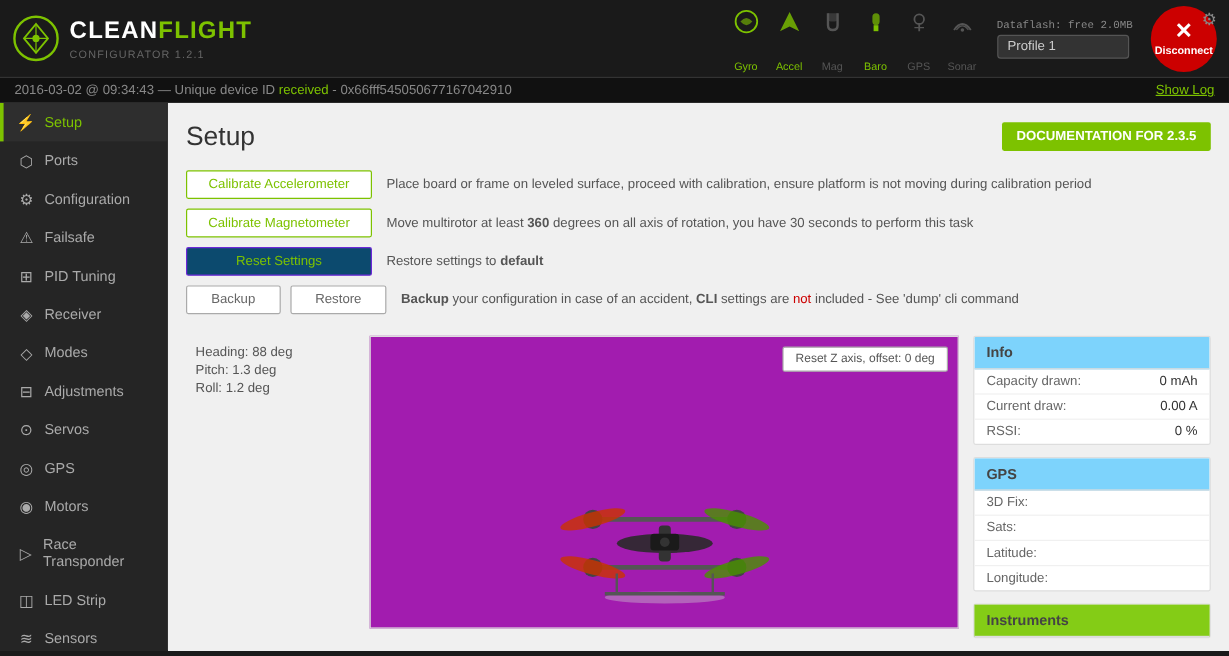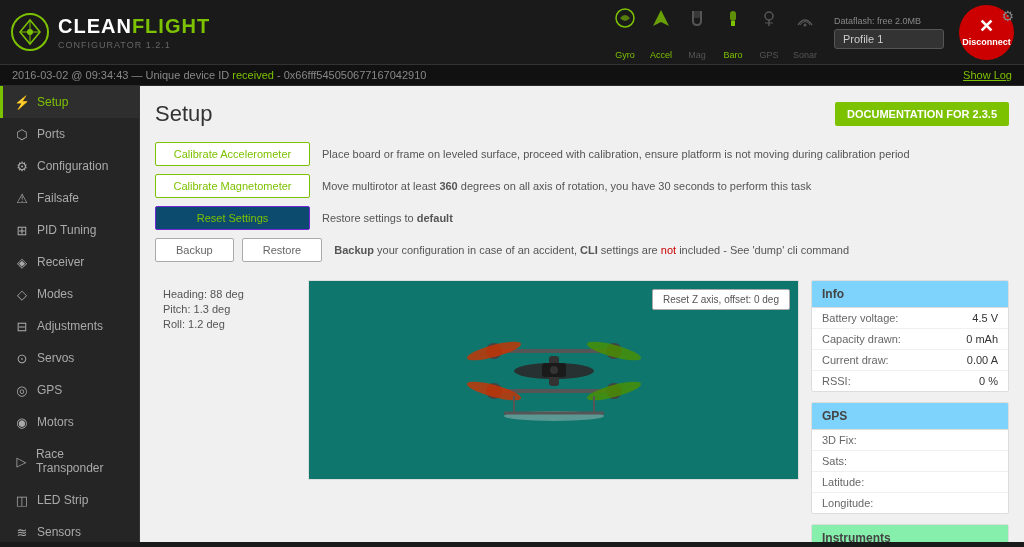"Dataflash: free 2.0MB" .dataflash-text { font-family: none -> Liberation Mono, monospace }
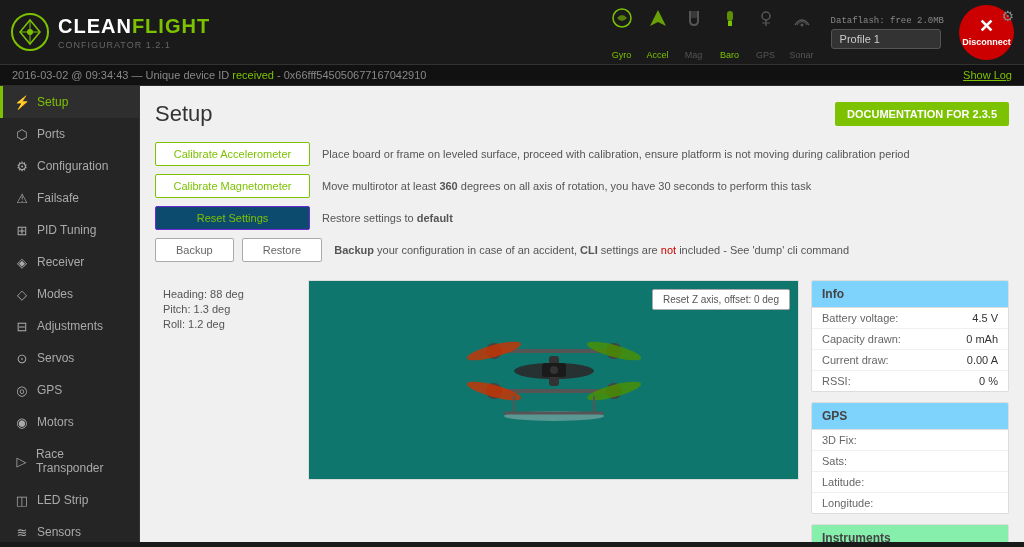"Reset Z axis, offset: 0" .model-3d { align-items: flex-start -> flex-end; background: #0f766e -> #a21caf; height: 200px -> 244px }
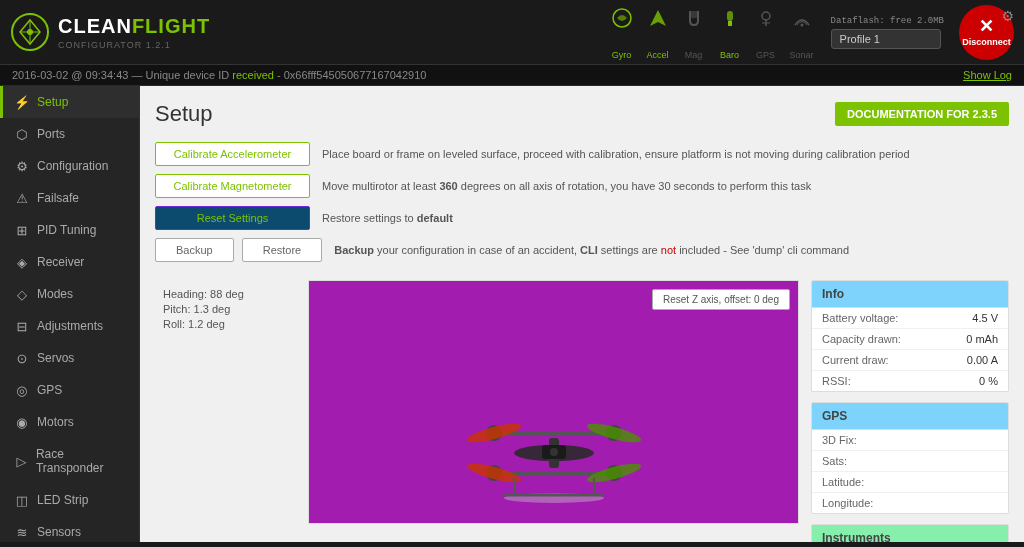"Battery voltage:" div.info-card-row { html: <div> <span>Battery voltage:</span> <span>4.5 V</span> </div> -> none }
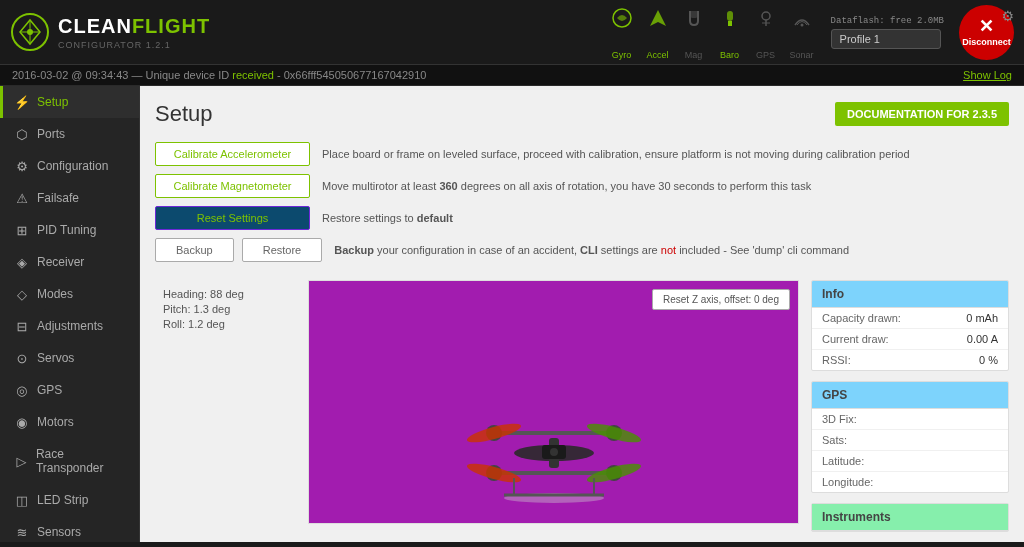"Instruments" .instruments-header { background: #86efac -> #84cc16 }
